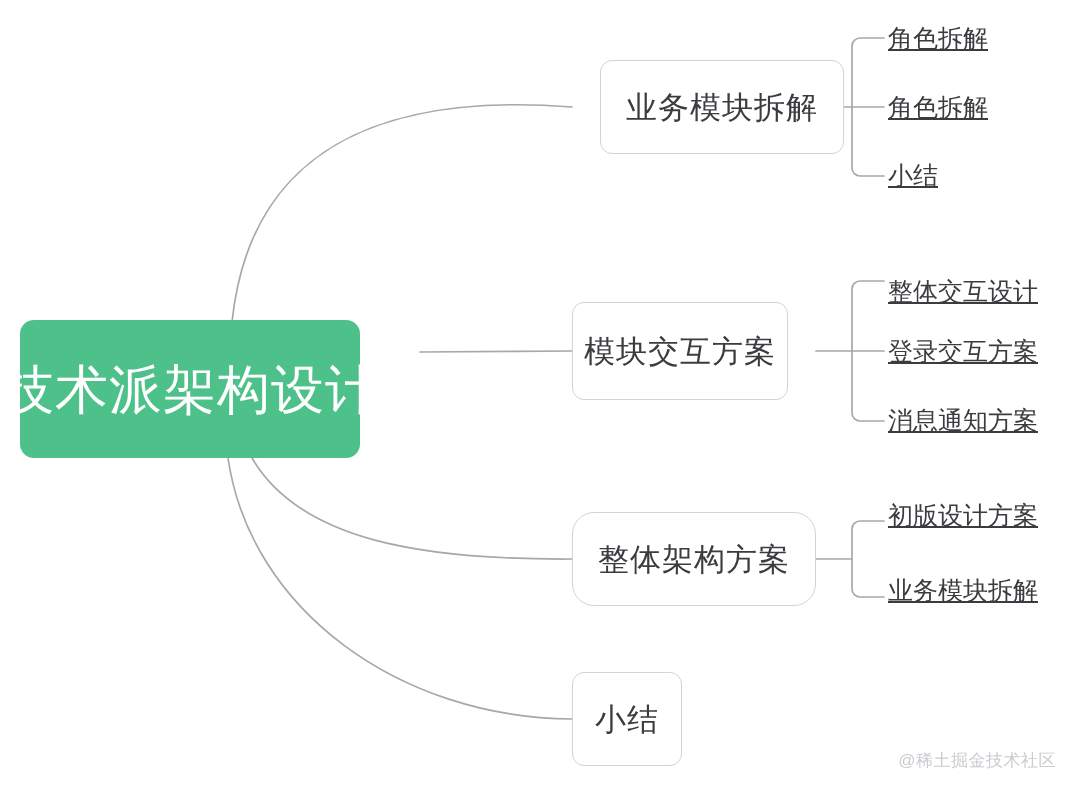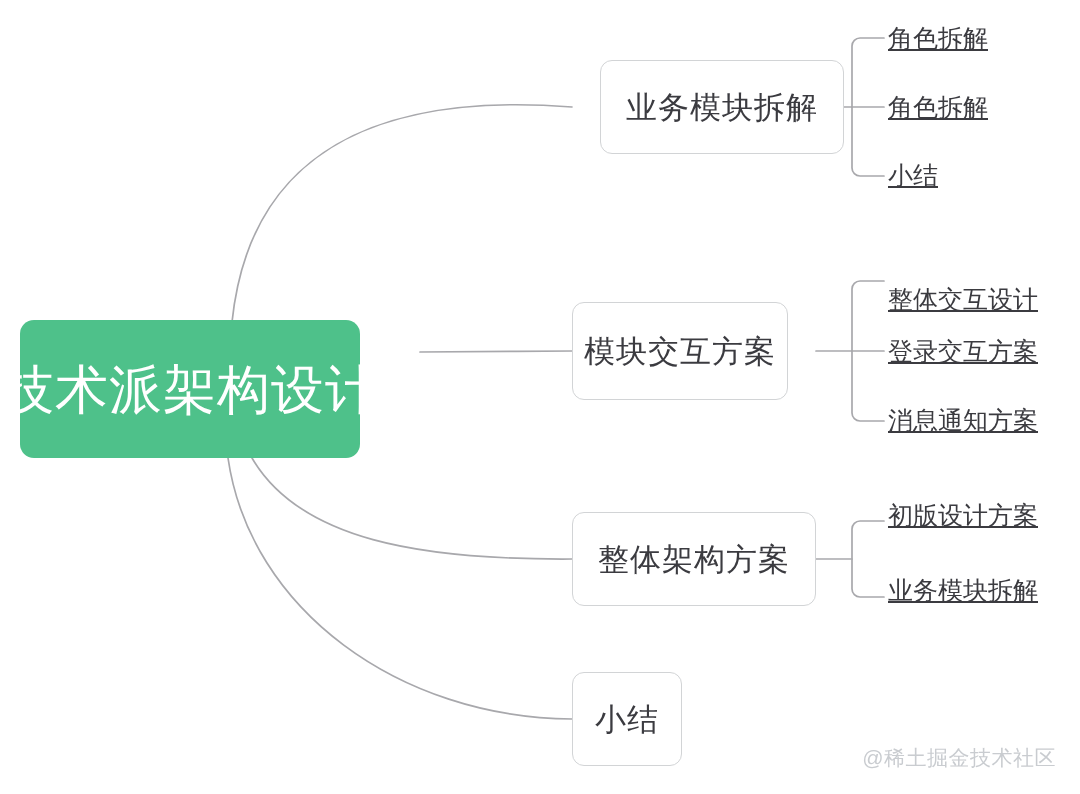"整体交互设计" div.leaf-label { top: 287px -> 279px }
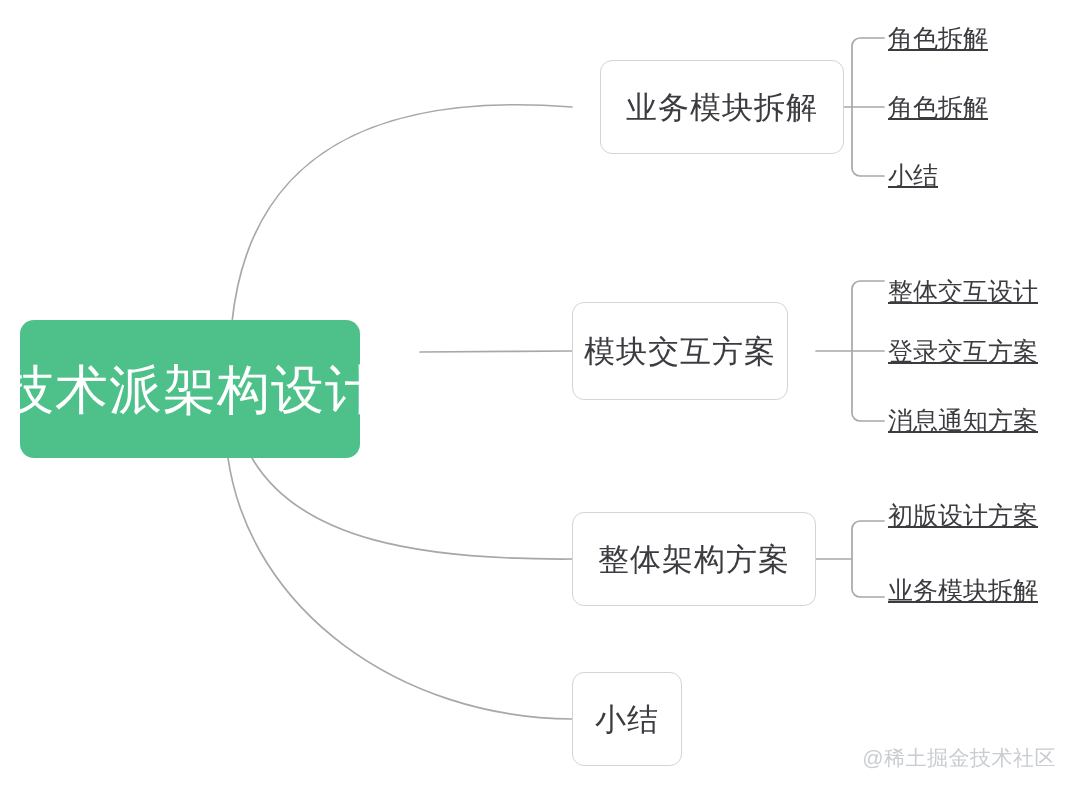"整体架构方案" .branch-node.n3 { border-radius: none -> 22px }
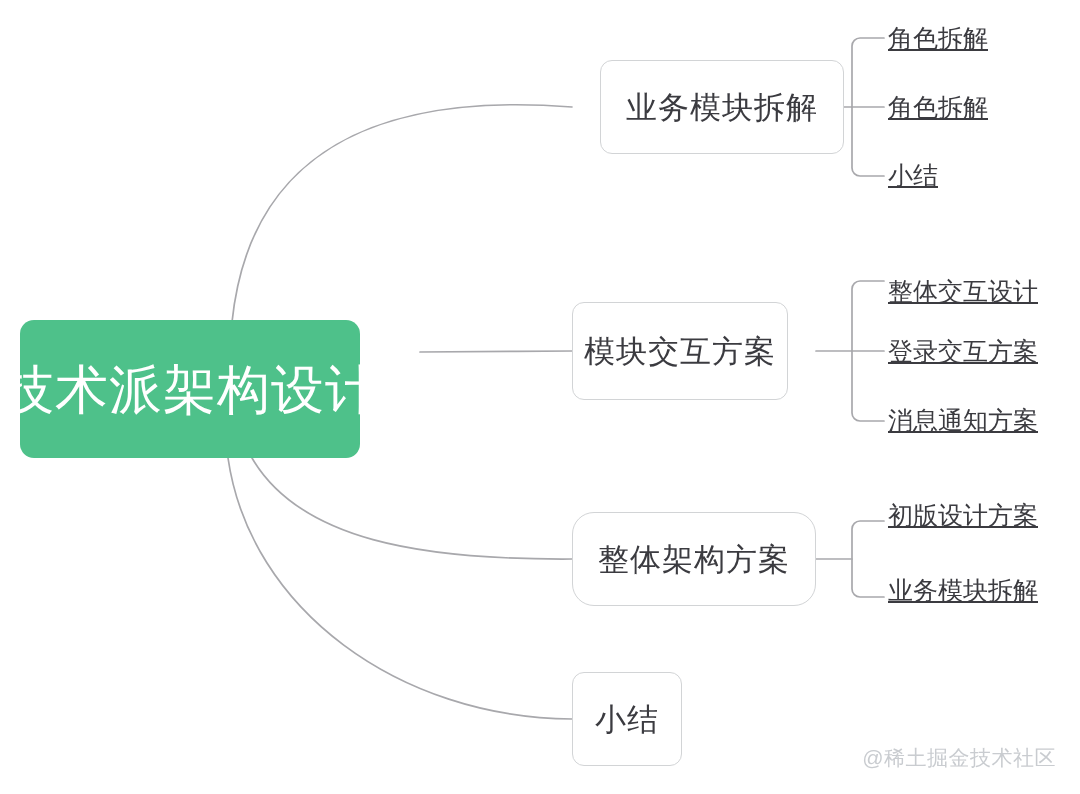"@稀土掘金技术社区" .watermark { font-size: 21px -> 17px }
